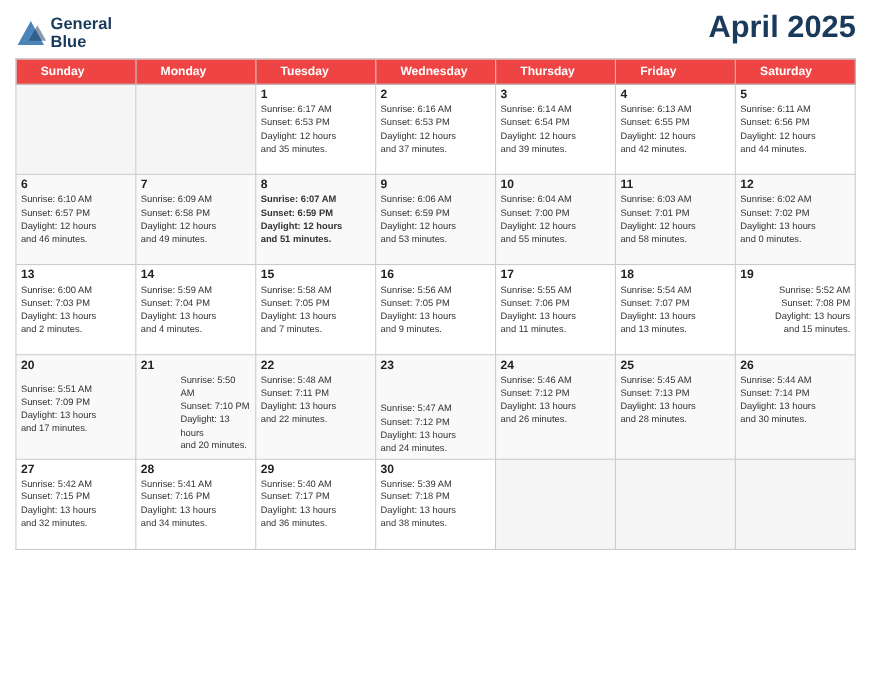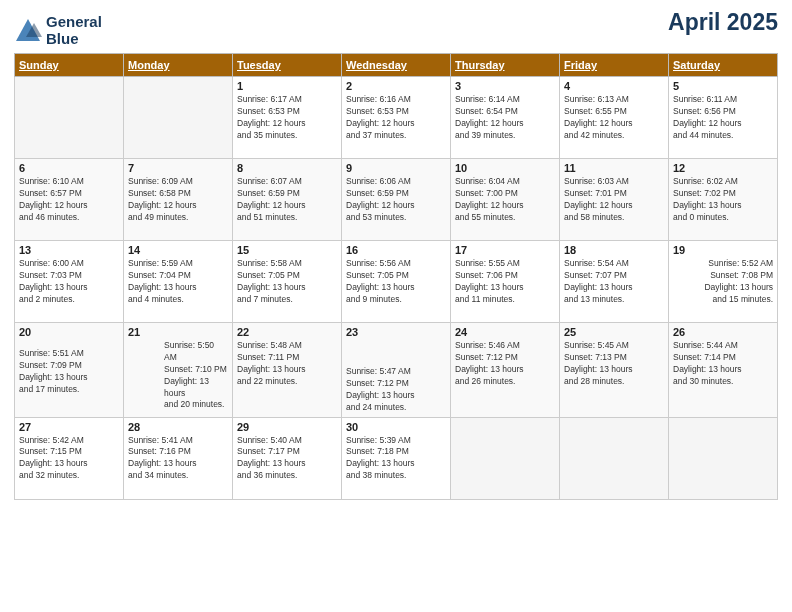"April 2025" .title-month { font-size: 23px -> 28px }
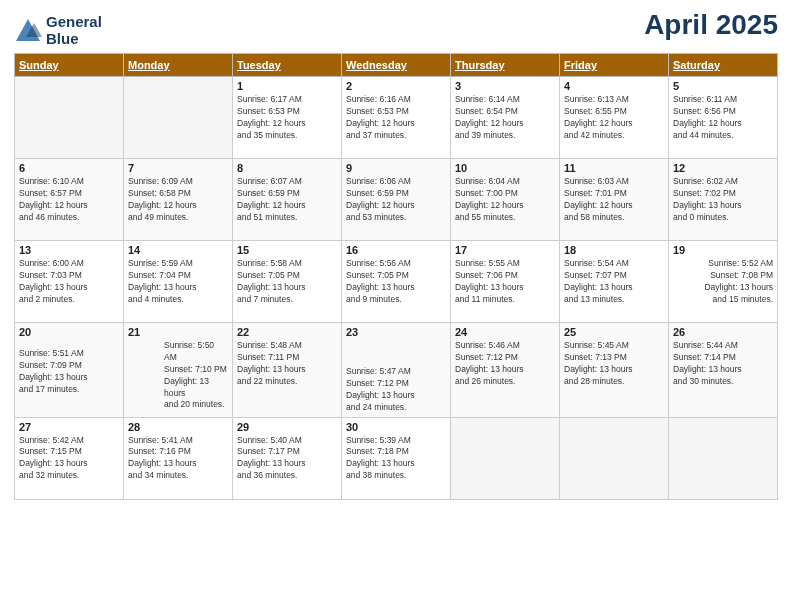"Sunday" .calendar th { background: #a16207 -> #ef4444; padding: 5px 4px -> 5px 22px; text-decoration: underline -> none }
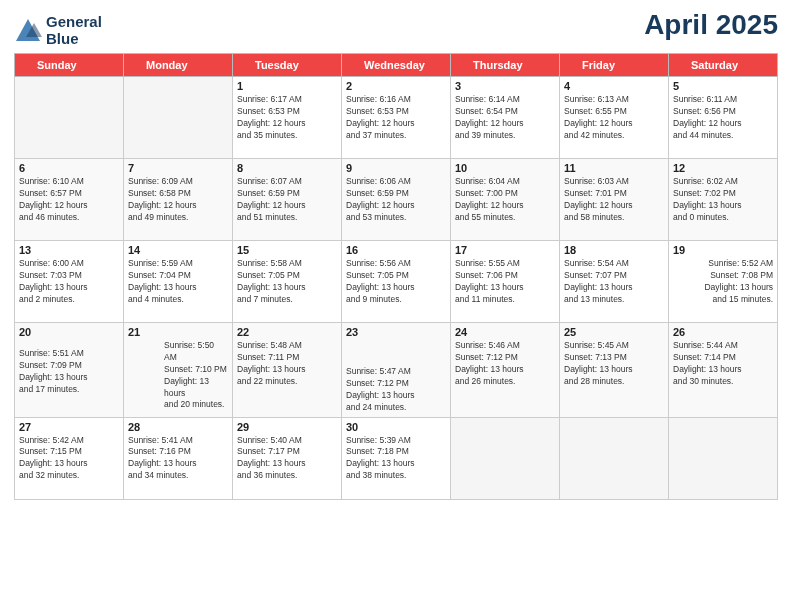"Sunrise: 6:07 AM" div.day-info { font-weight: none -> bold }
